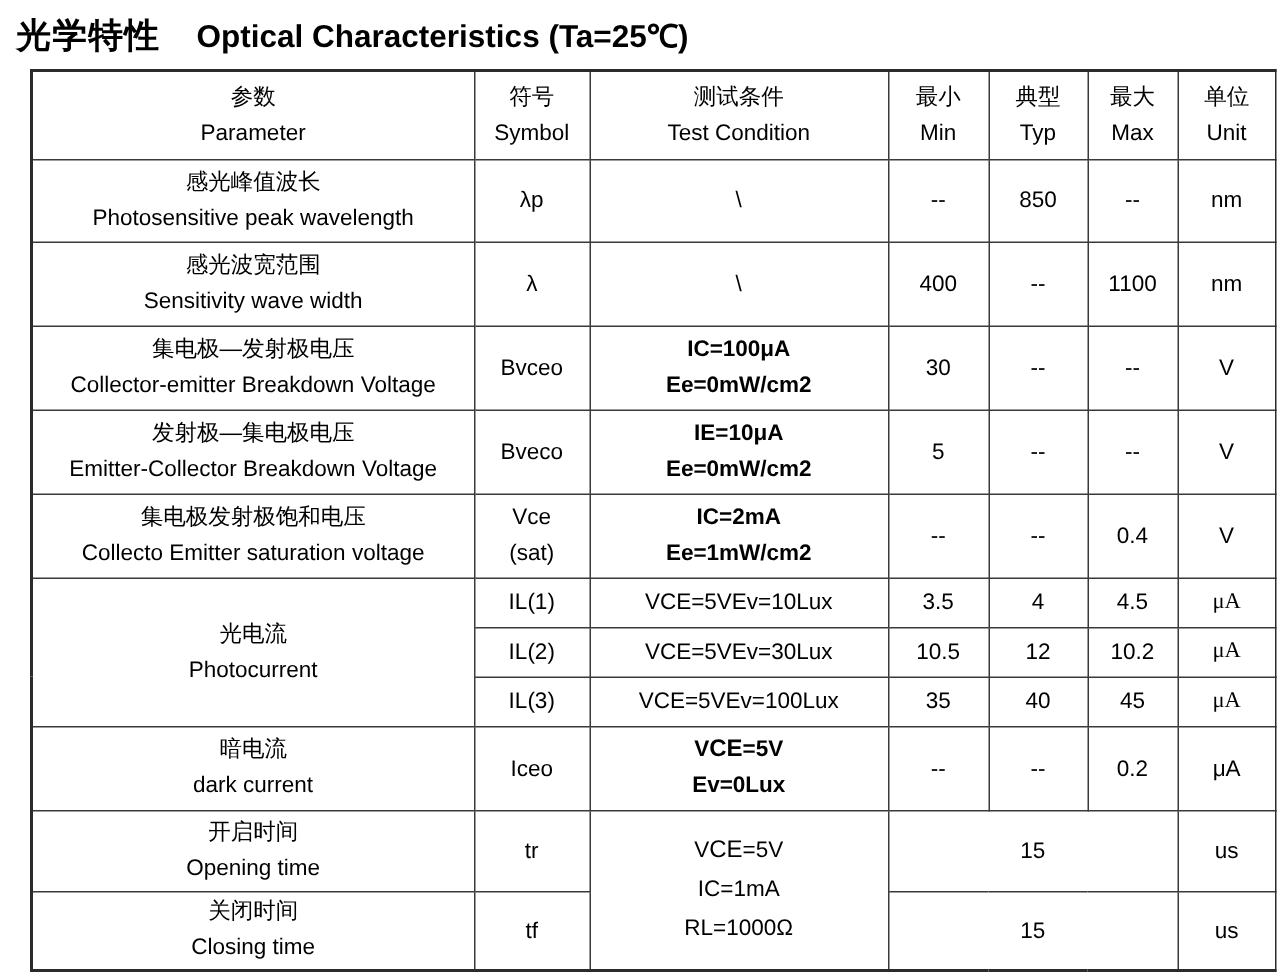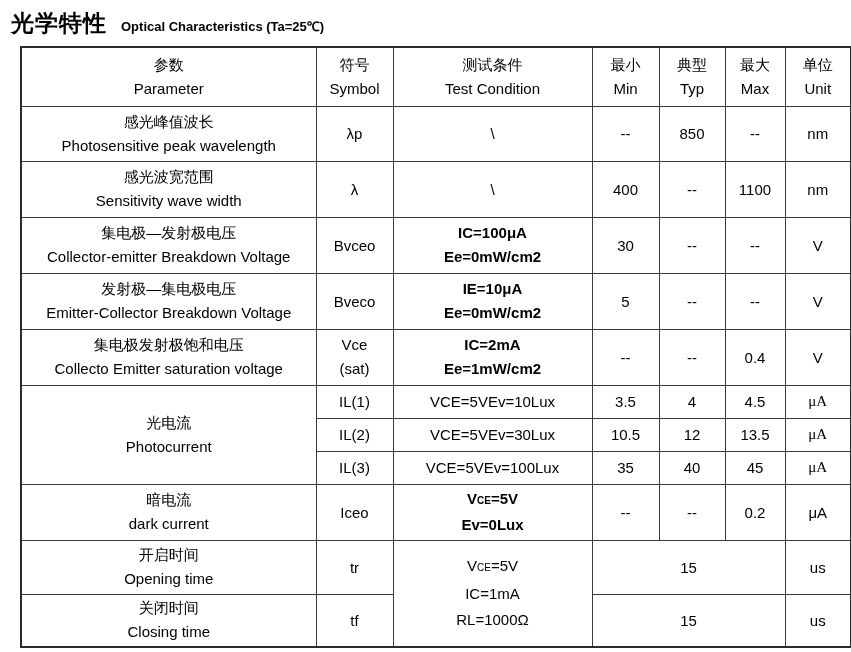"Optical Characteristics (Ta=25℃)" .doc-title .title-en { font-size: 13px -> 21px; margin-left: 14px -> 24px }
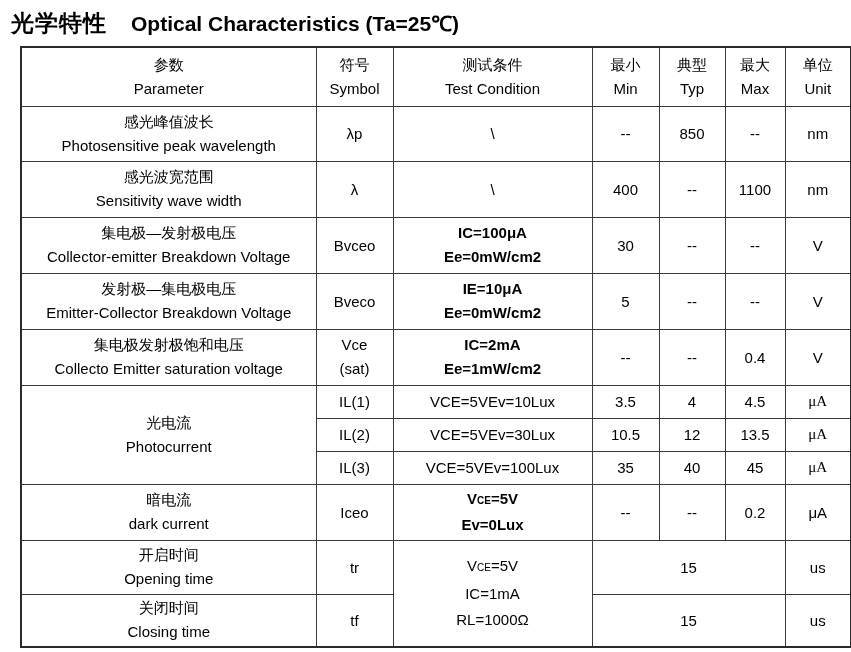"13.5" td { text: 13.5 -> 10.2 }
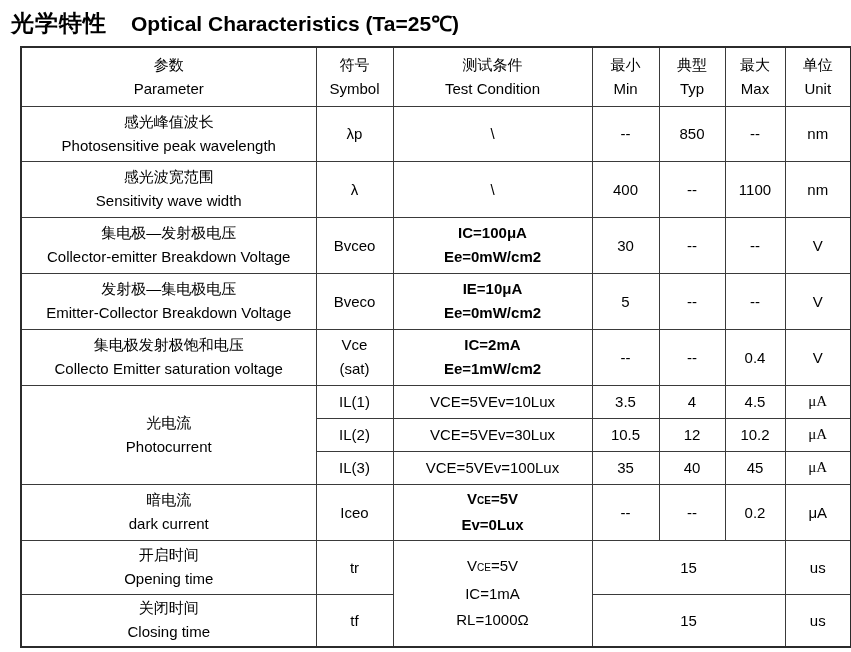"CE" .subcap { font-size: 10px -> 16px }
